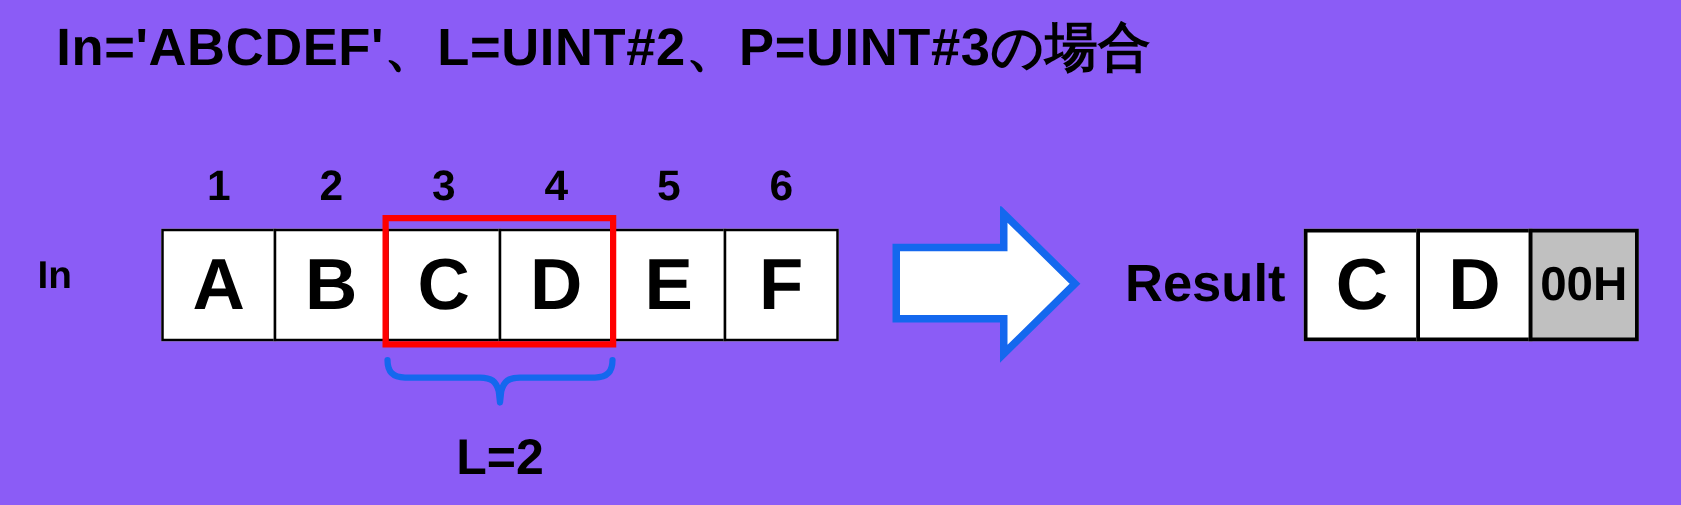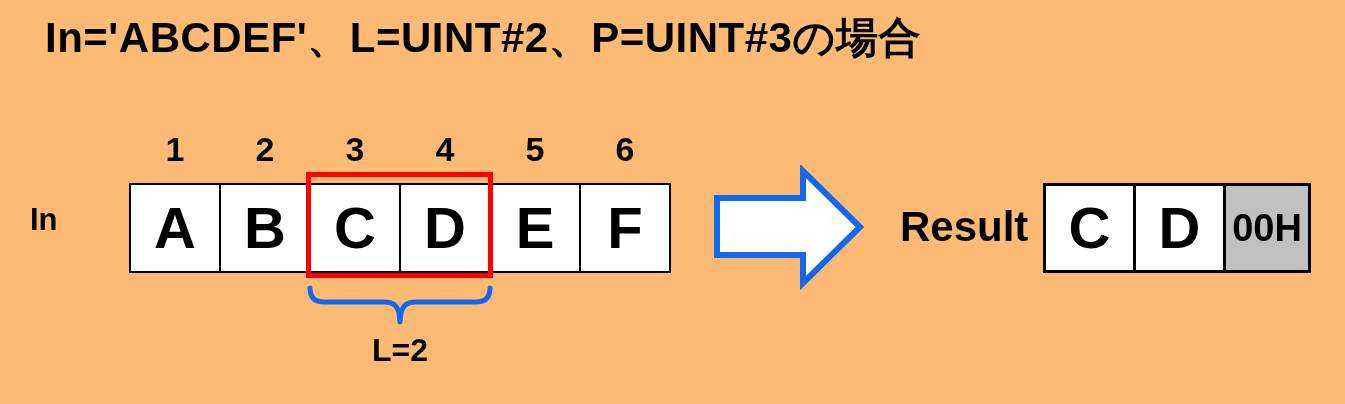"In='ABCDEF'、L=UINT#2、P=UINT#3の場合" .canvas { background: #fdba74 -> #8b5cf6 }
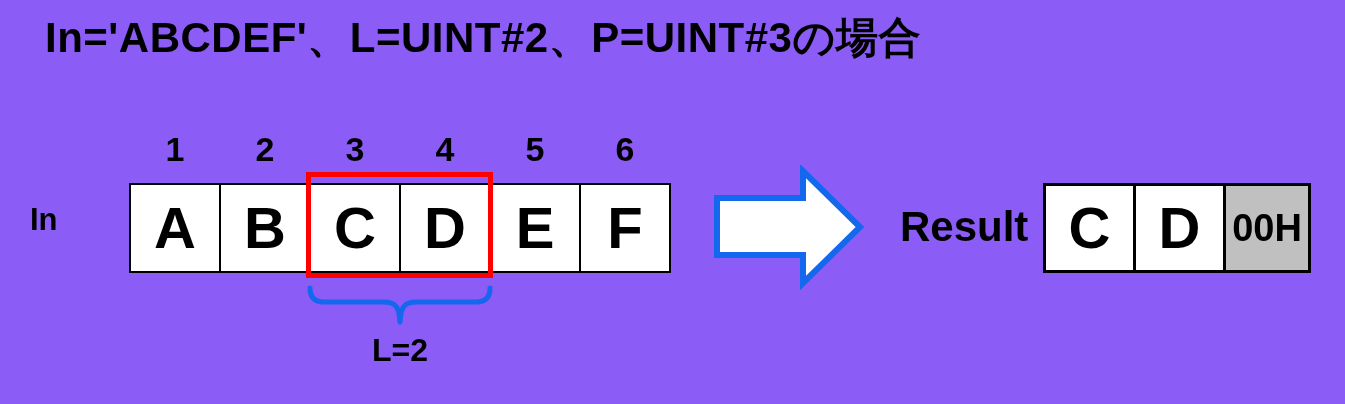"L=2" .l-label { font-size: 32px -> 40px; top: 332px -> 344px }
